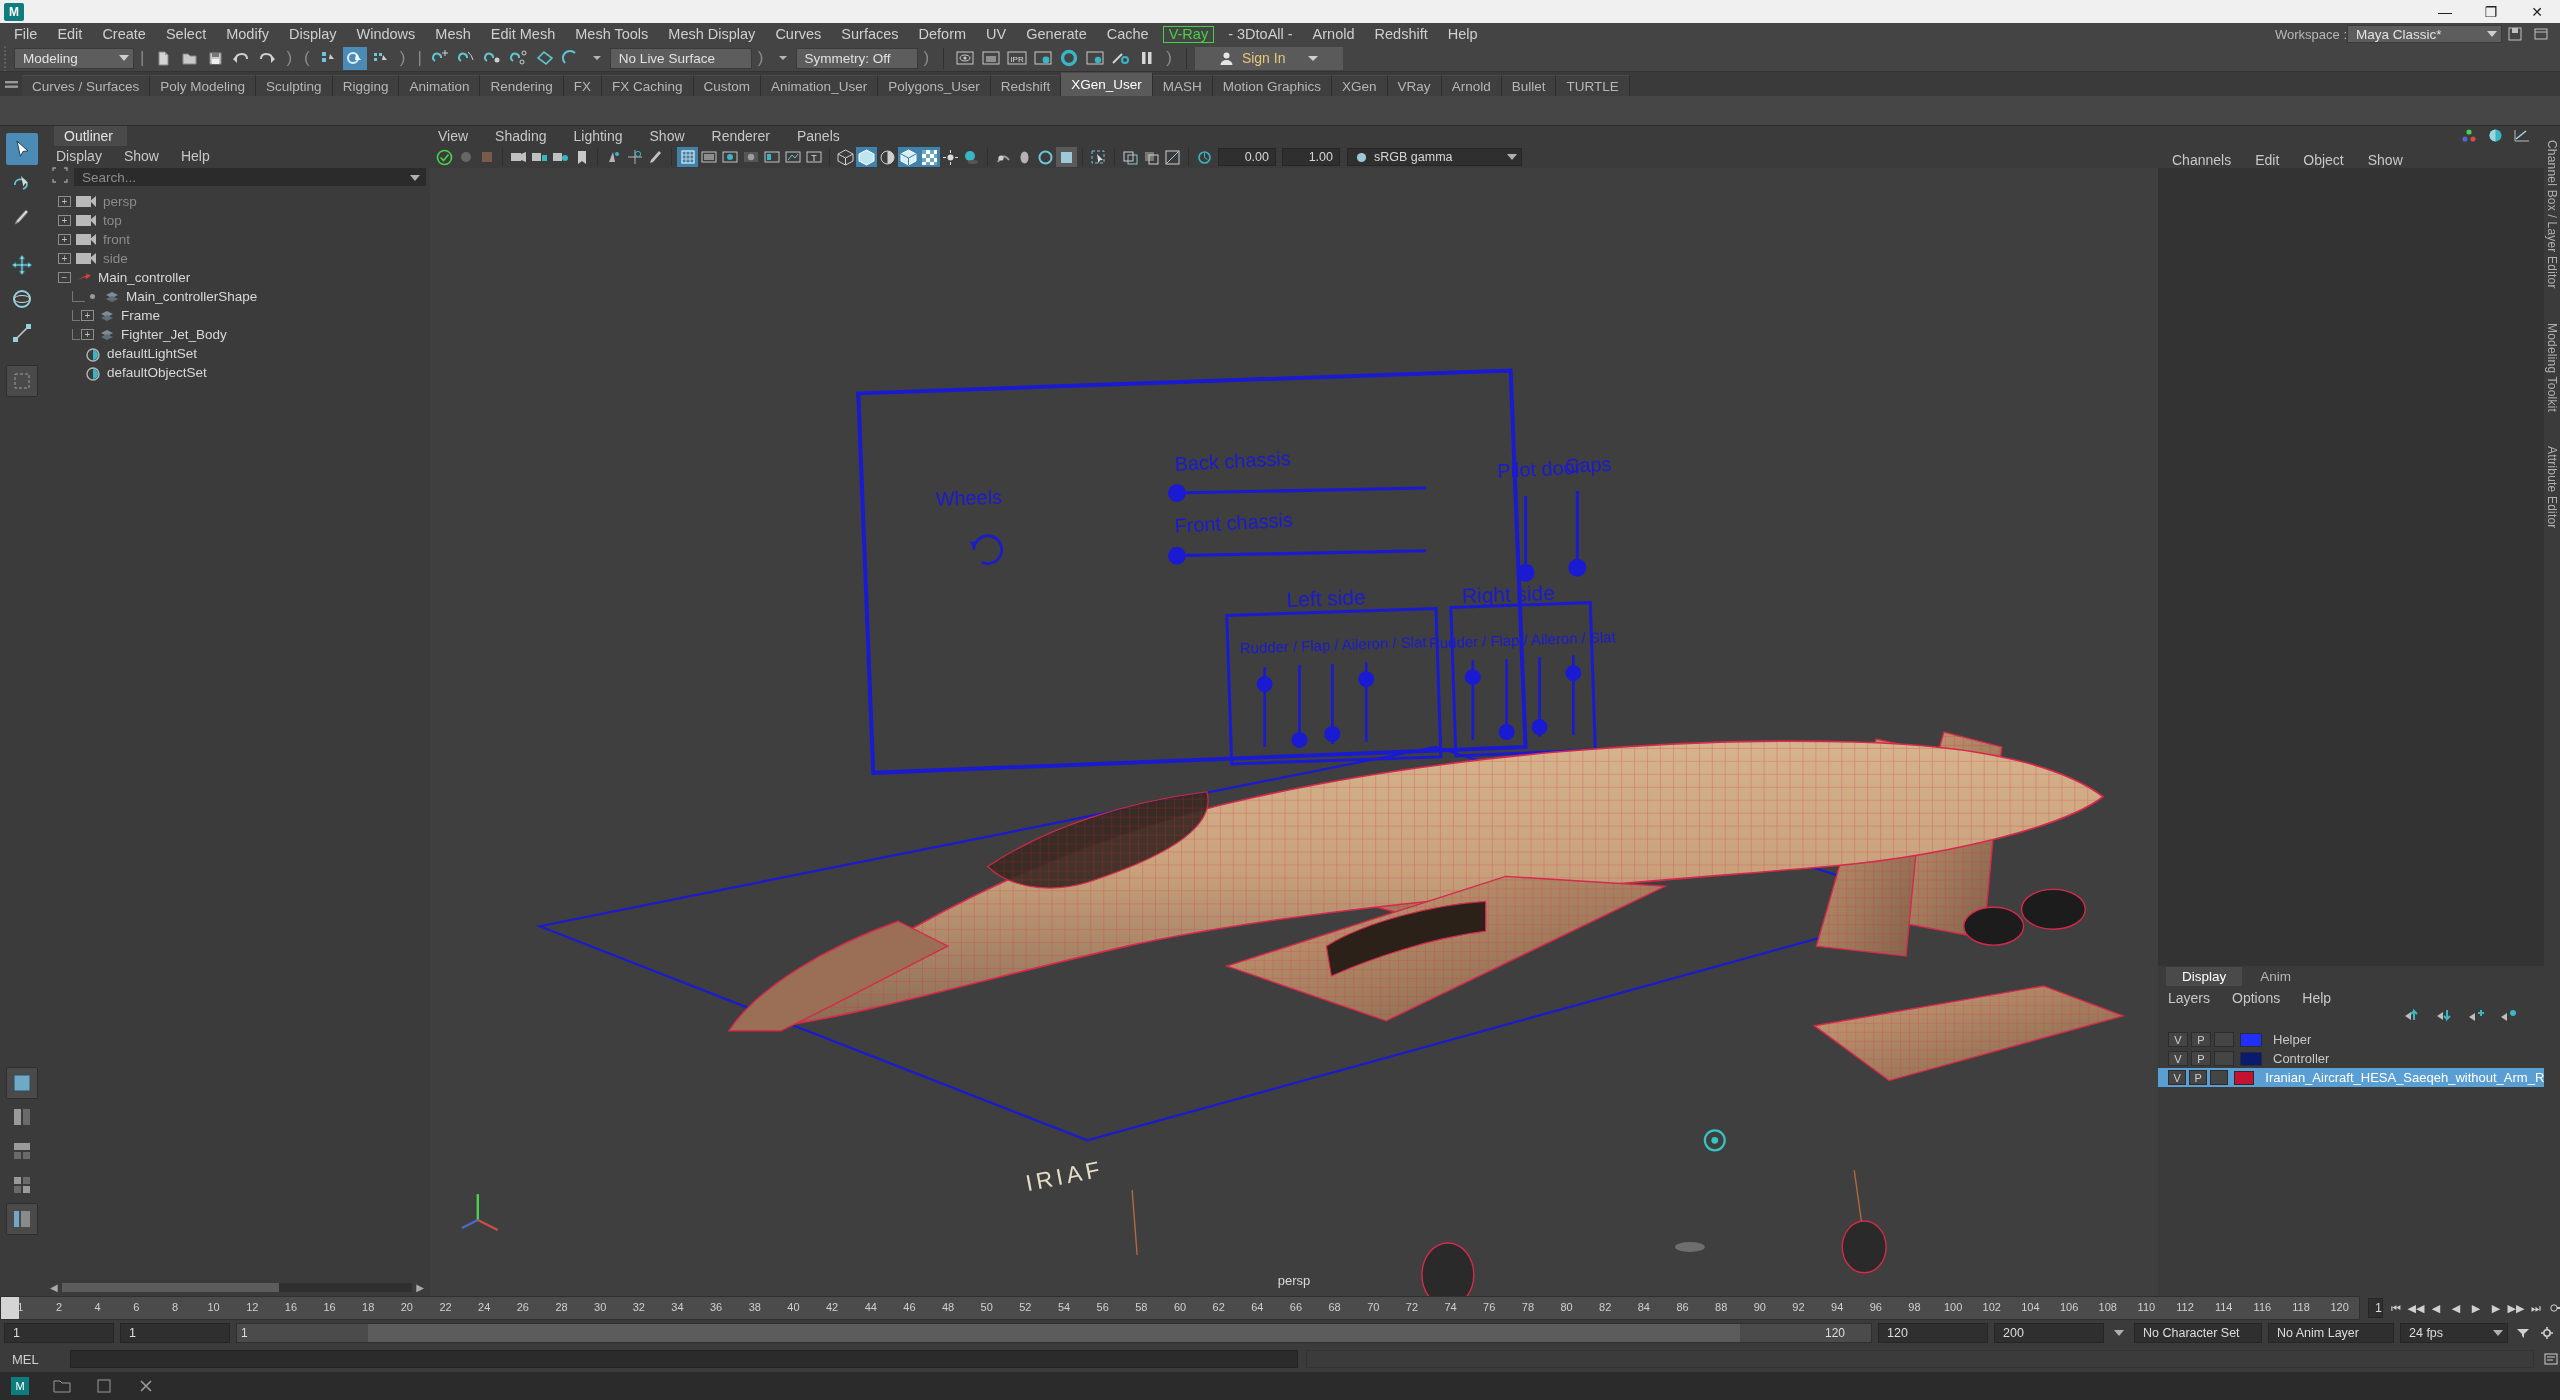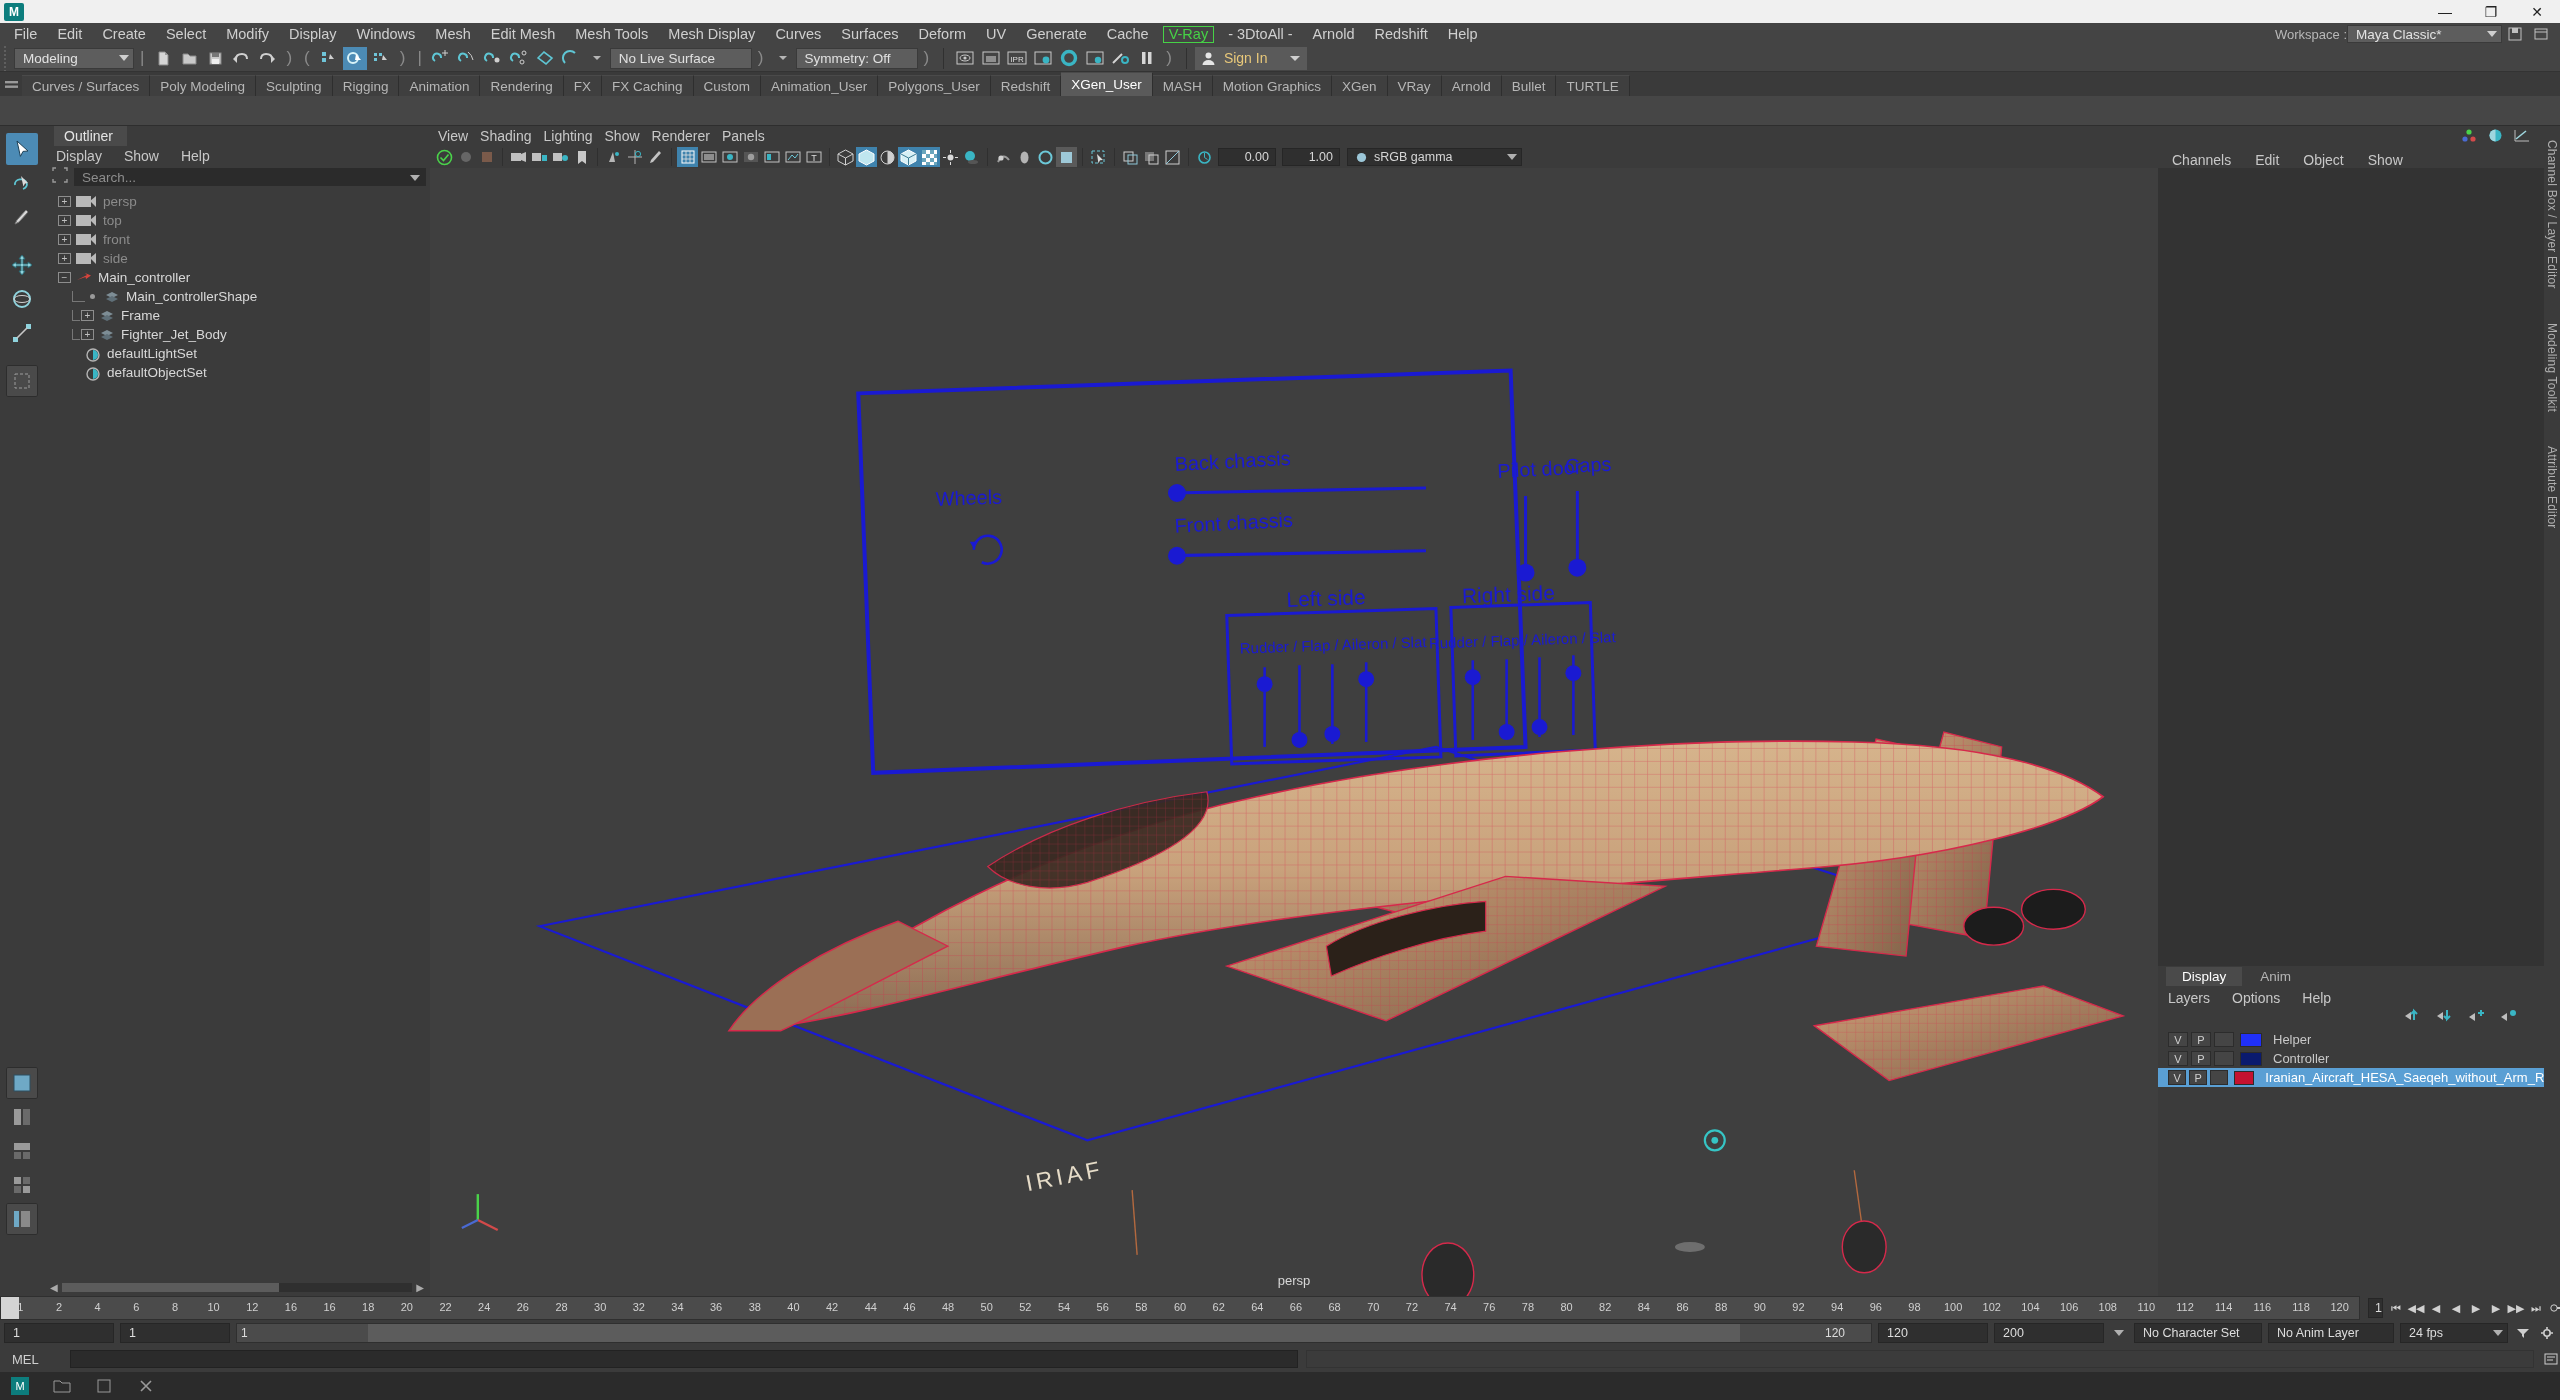"Sign In" .signin { padding: 0 6px -> 0 24px }
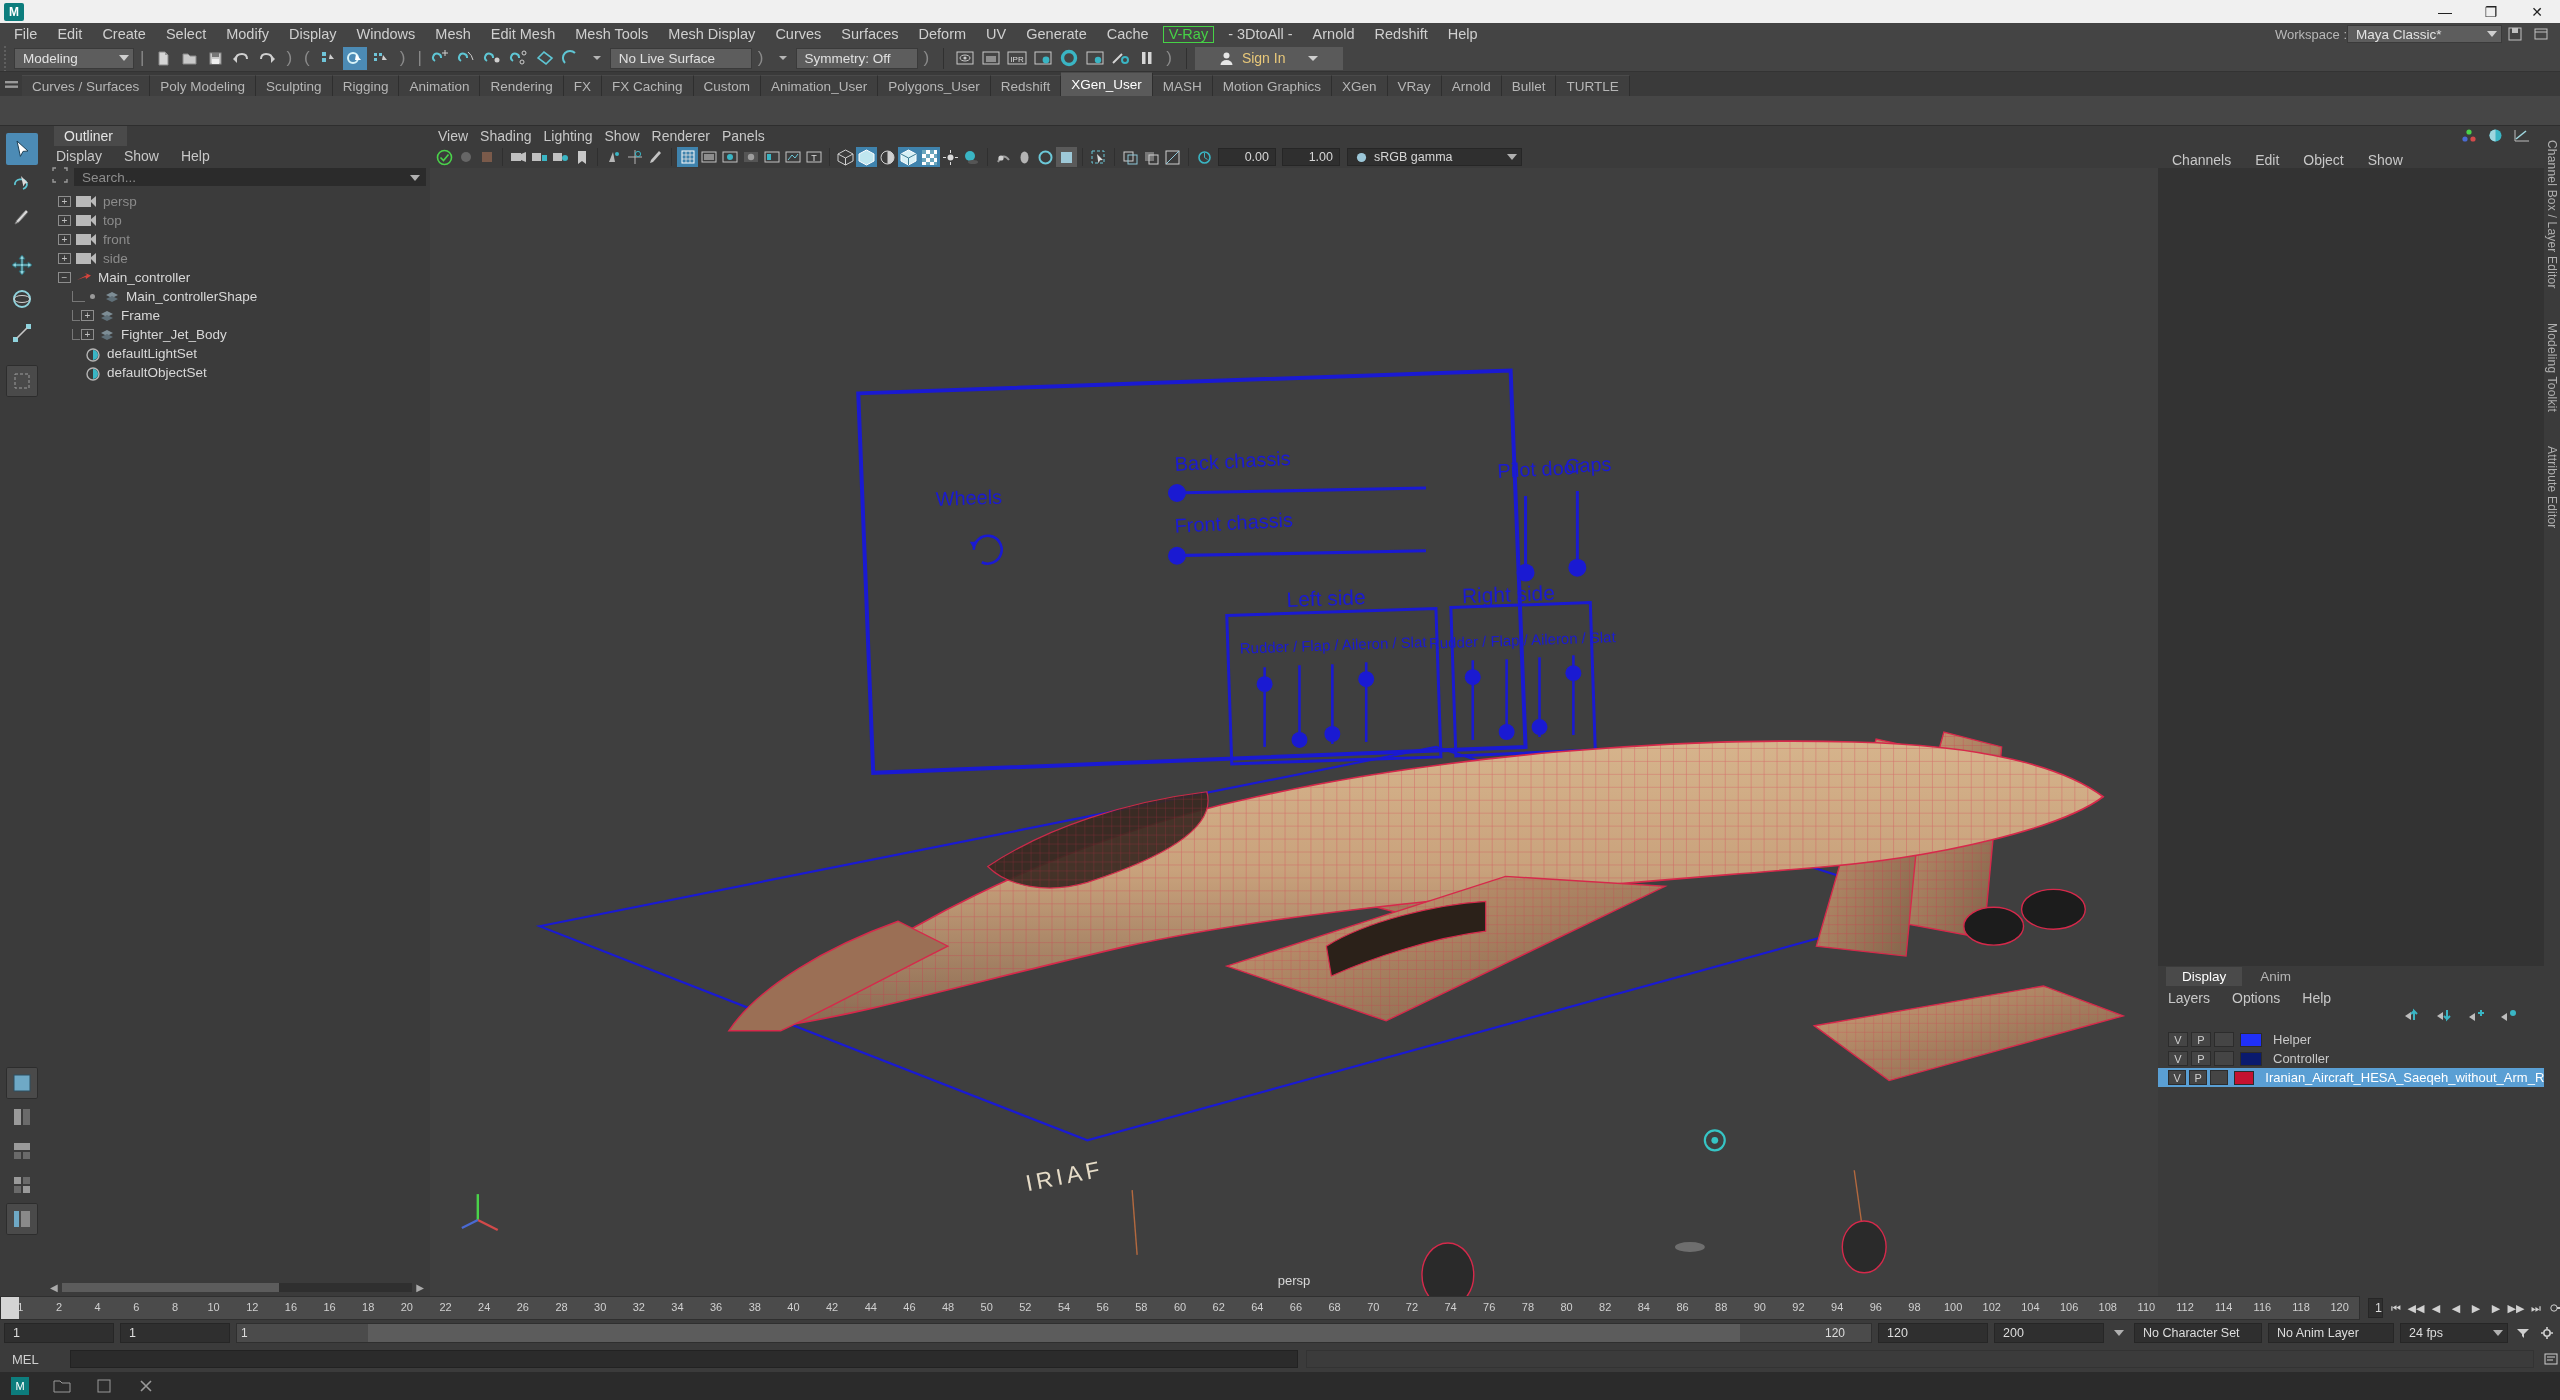"View" .vp-menurow { gap: 12px -> 27px }
